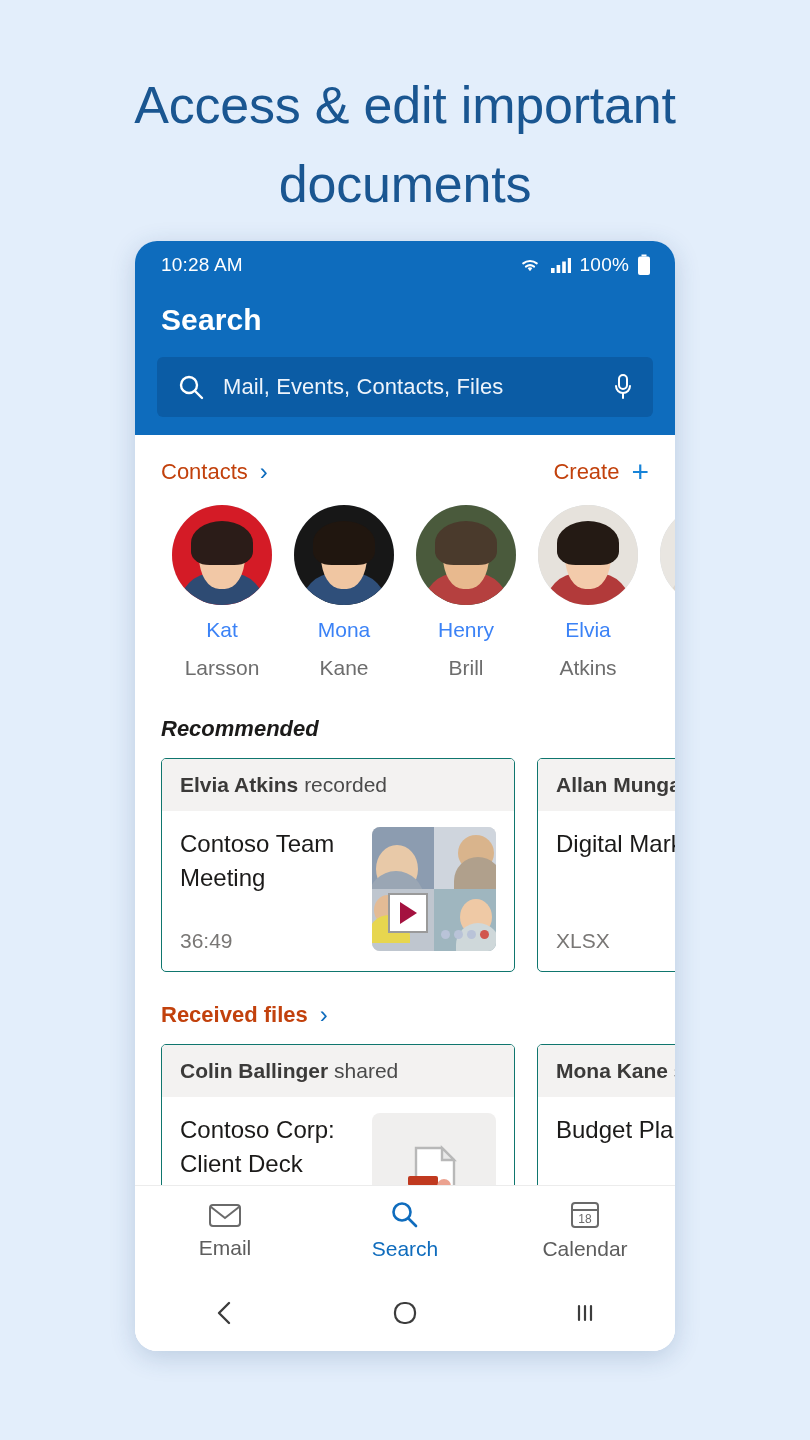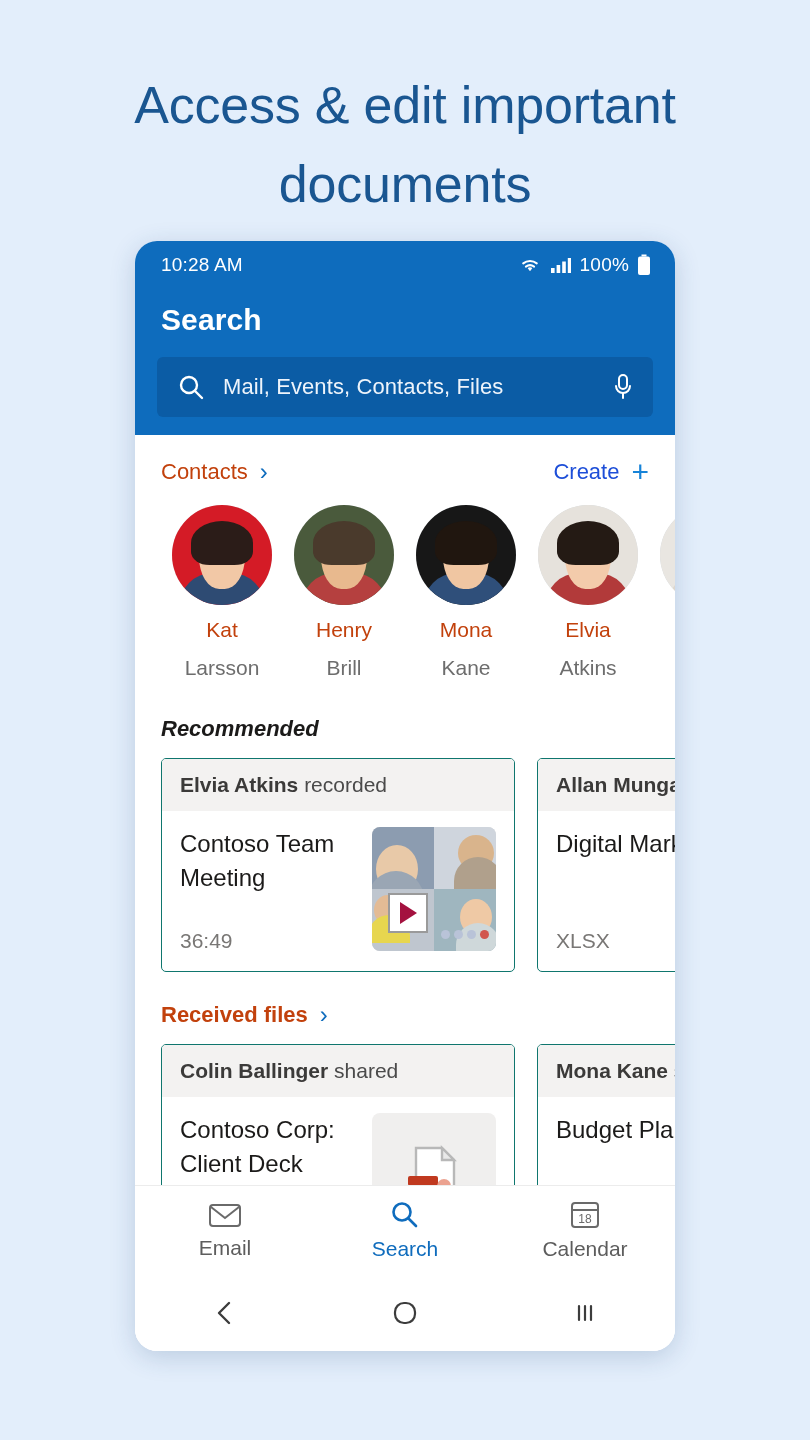"Create" .create-label { color: #1d4ed8 -> #c2410c }
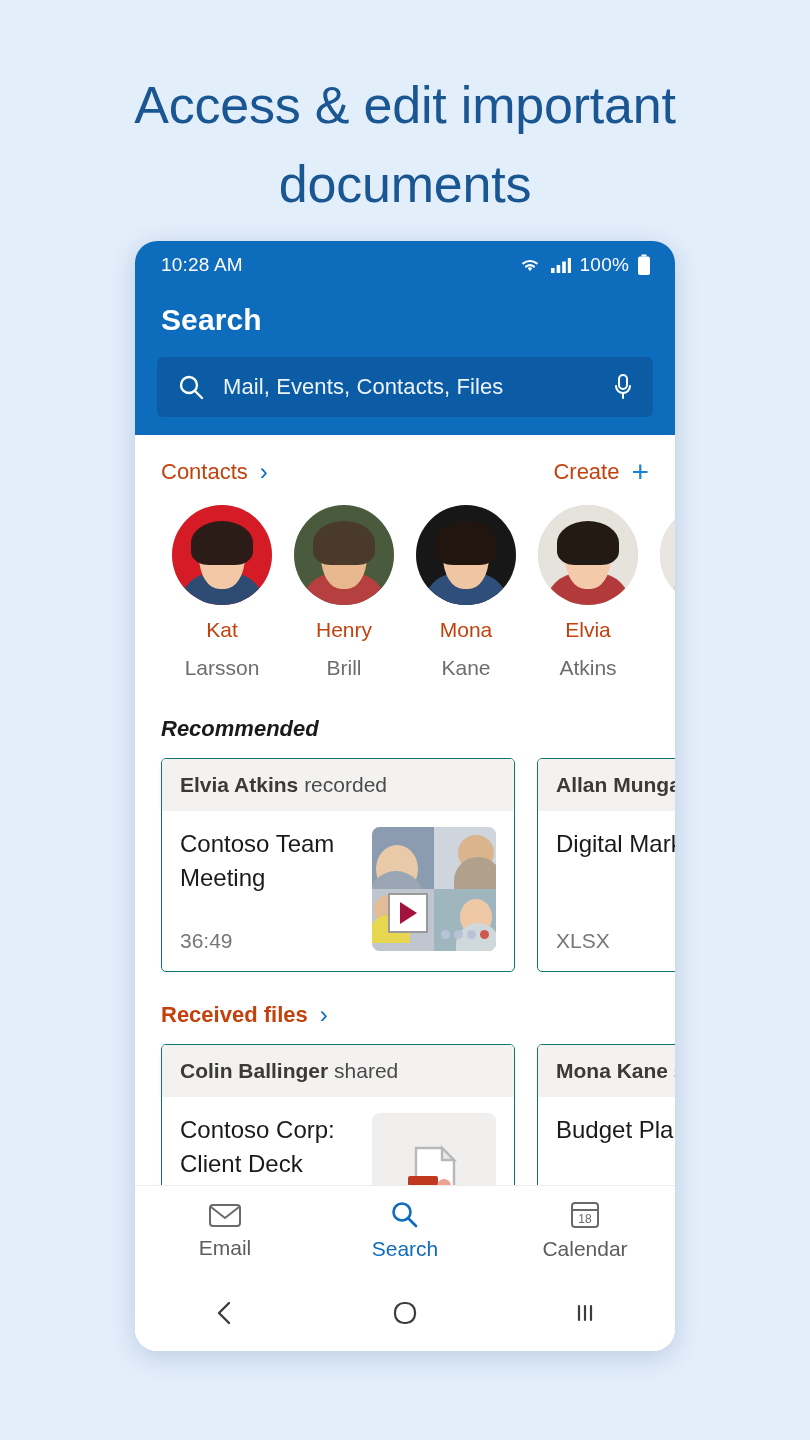"Kat" .contact-name { color: #c2410c -> #3b82f6 }
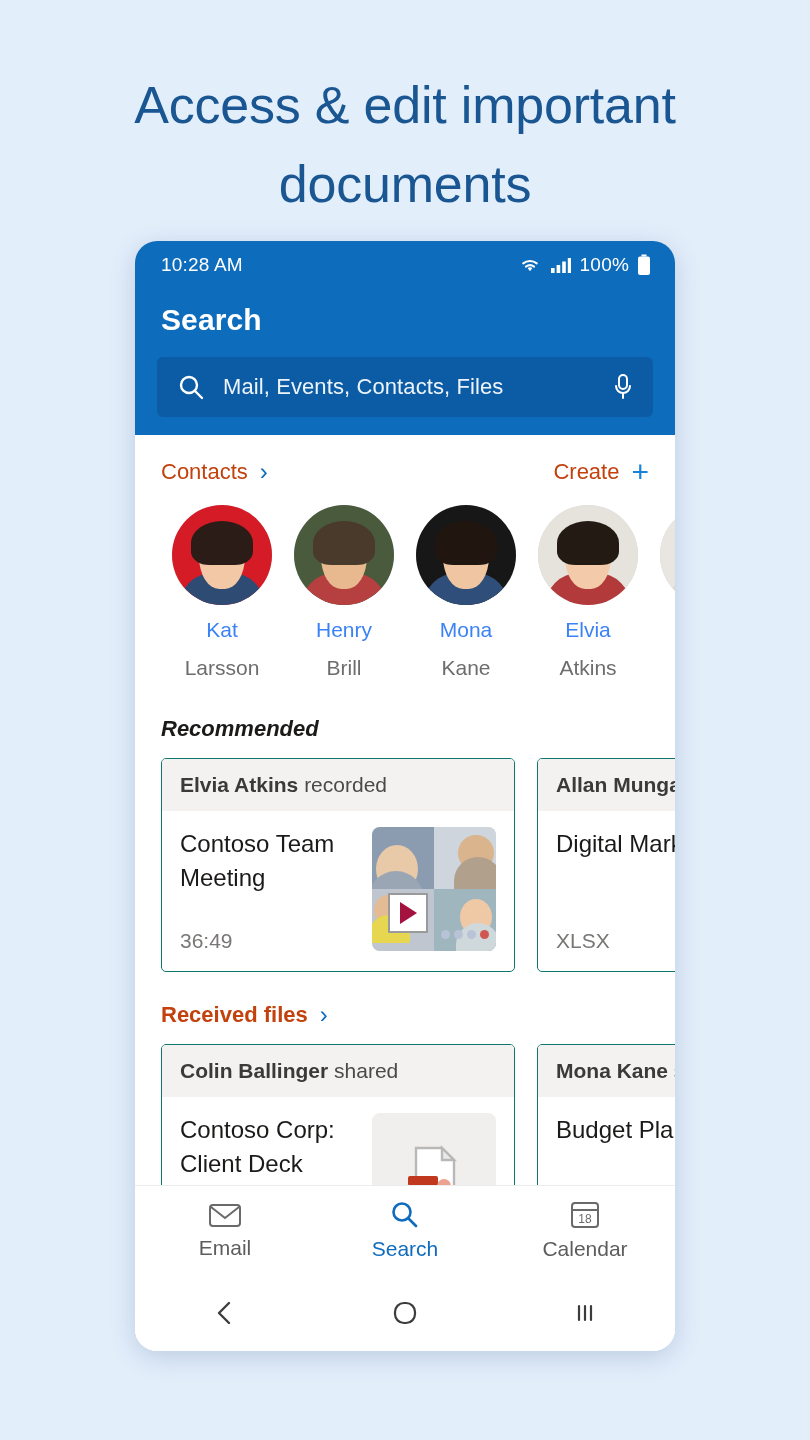"Henry" div.contact { order: before "Mona" -> after "Mona" }
